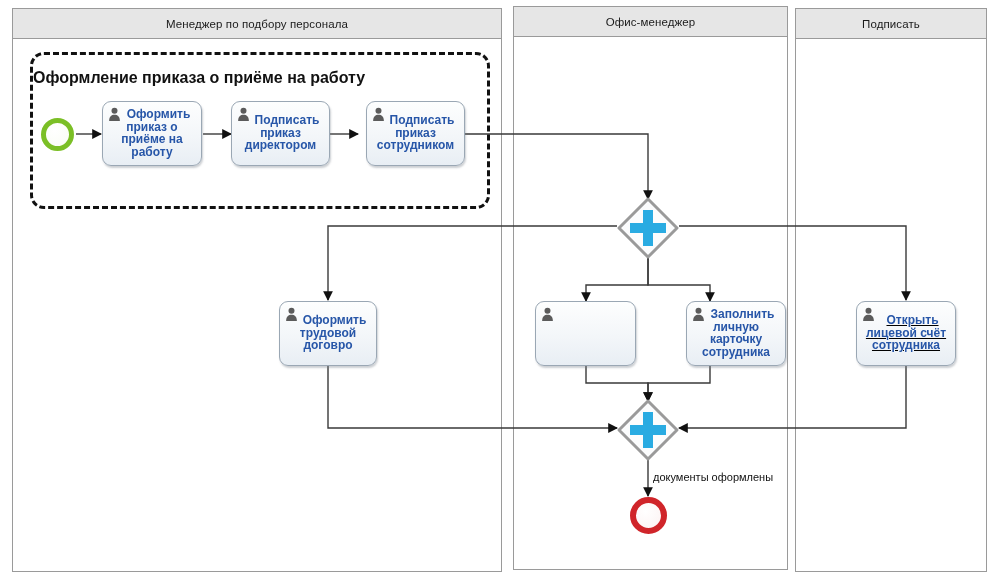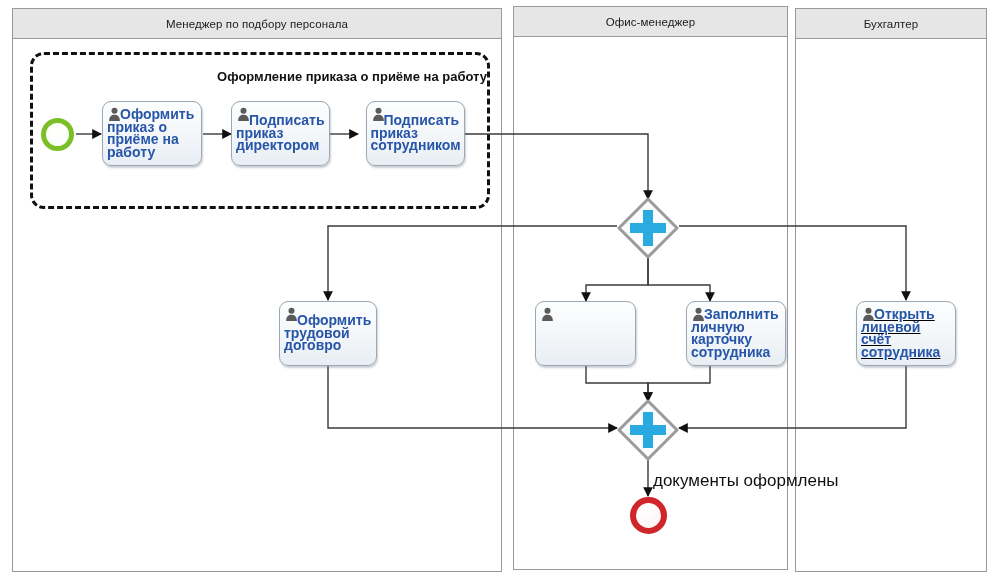"Бухгалтер" span { text: Бухгалтер -> Подписать }
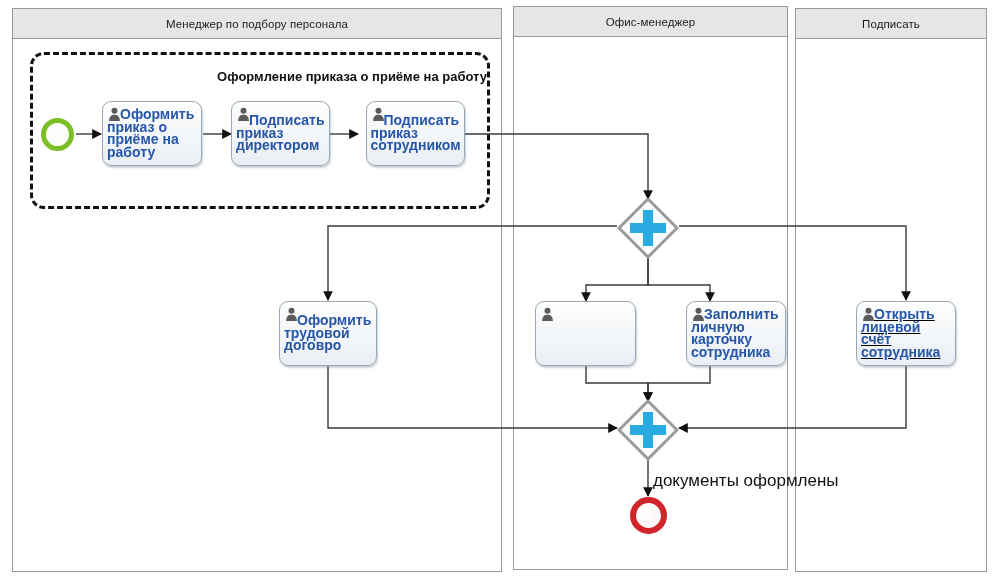"Оформление приказа о приёме на" .subprocess-title { font-size: 13px -> 16px; text-align: right -> left }
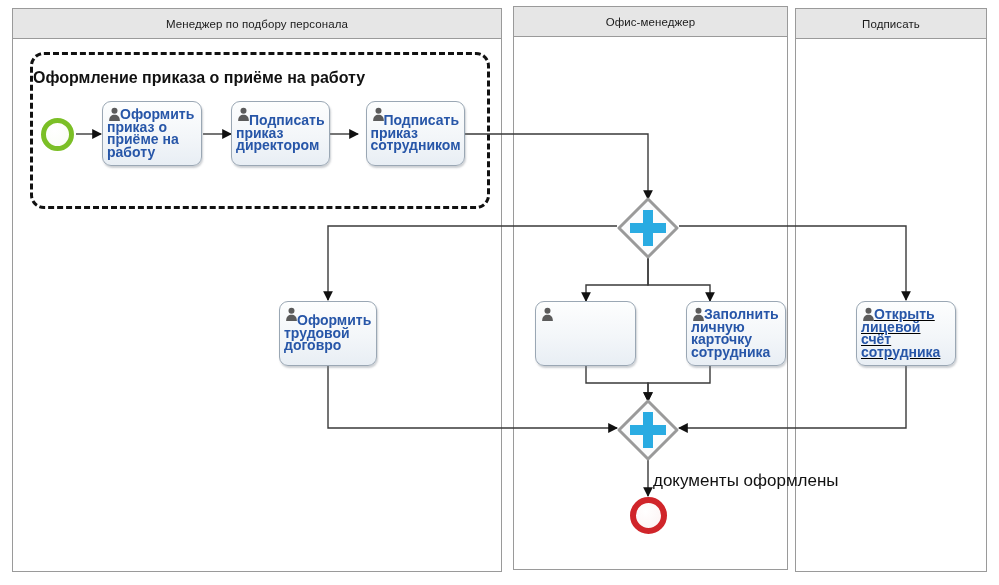"Оформить приказ о приёме на" .task-label { font-size: 14px -> 12px; text-align: left -> center }
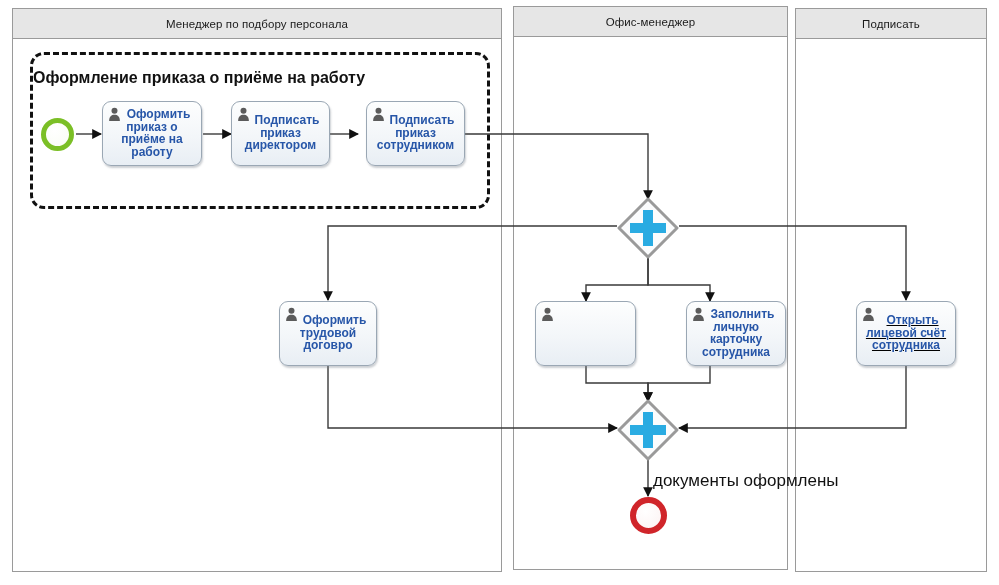"документы оформлены" .edge-label { font-size: 17px -> 11px }
